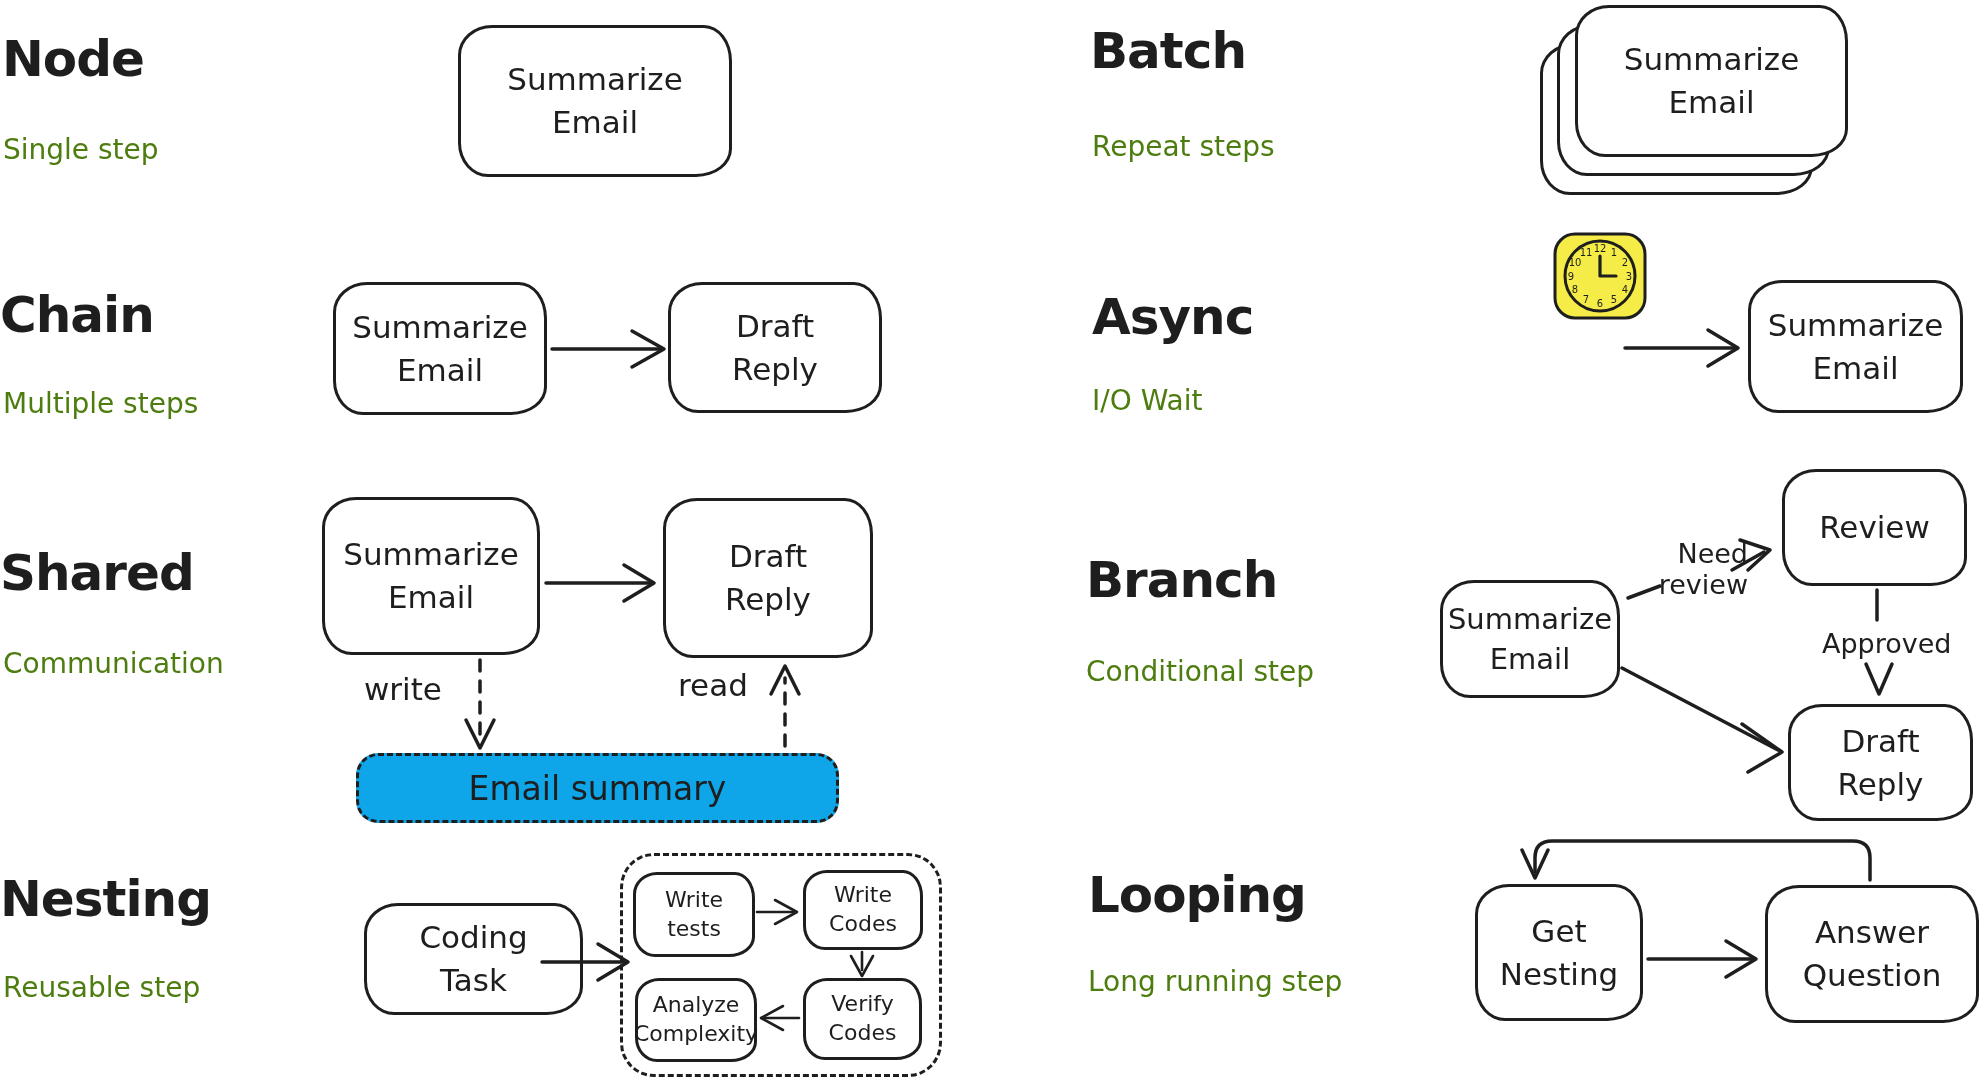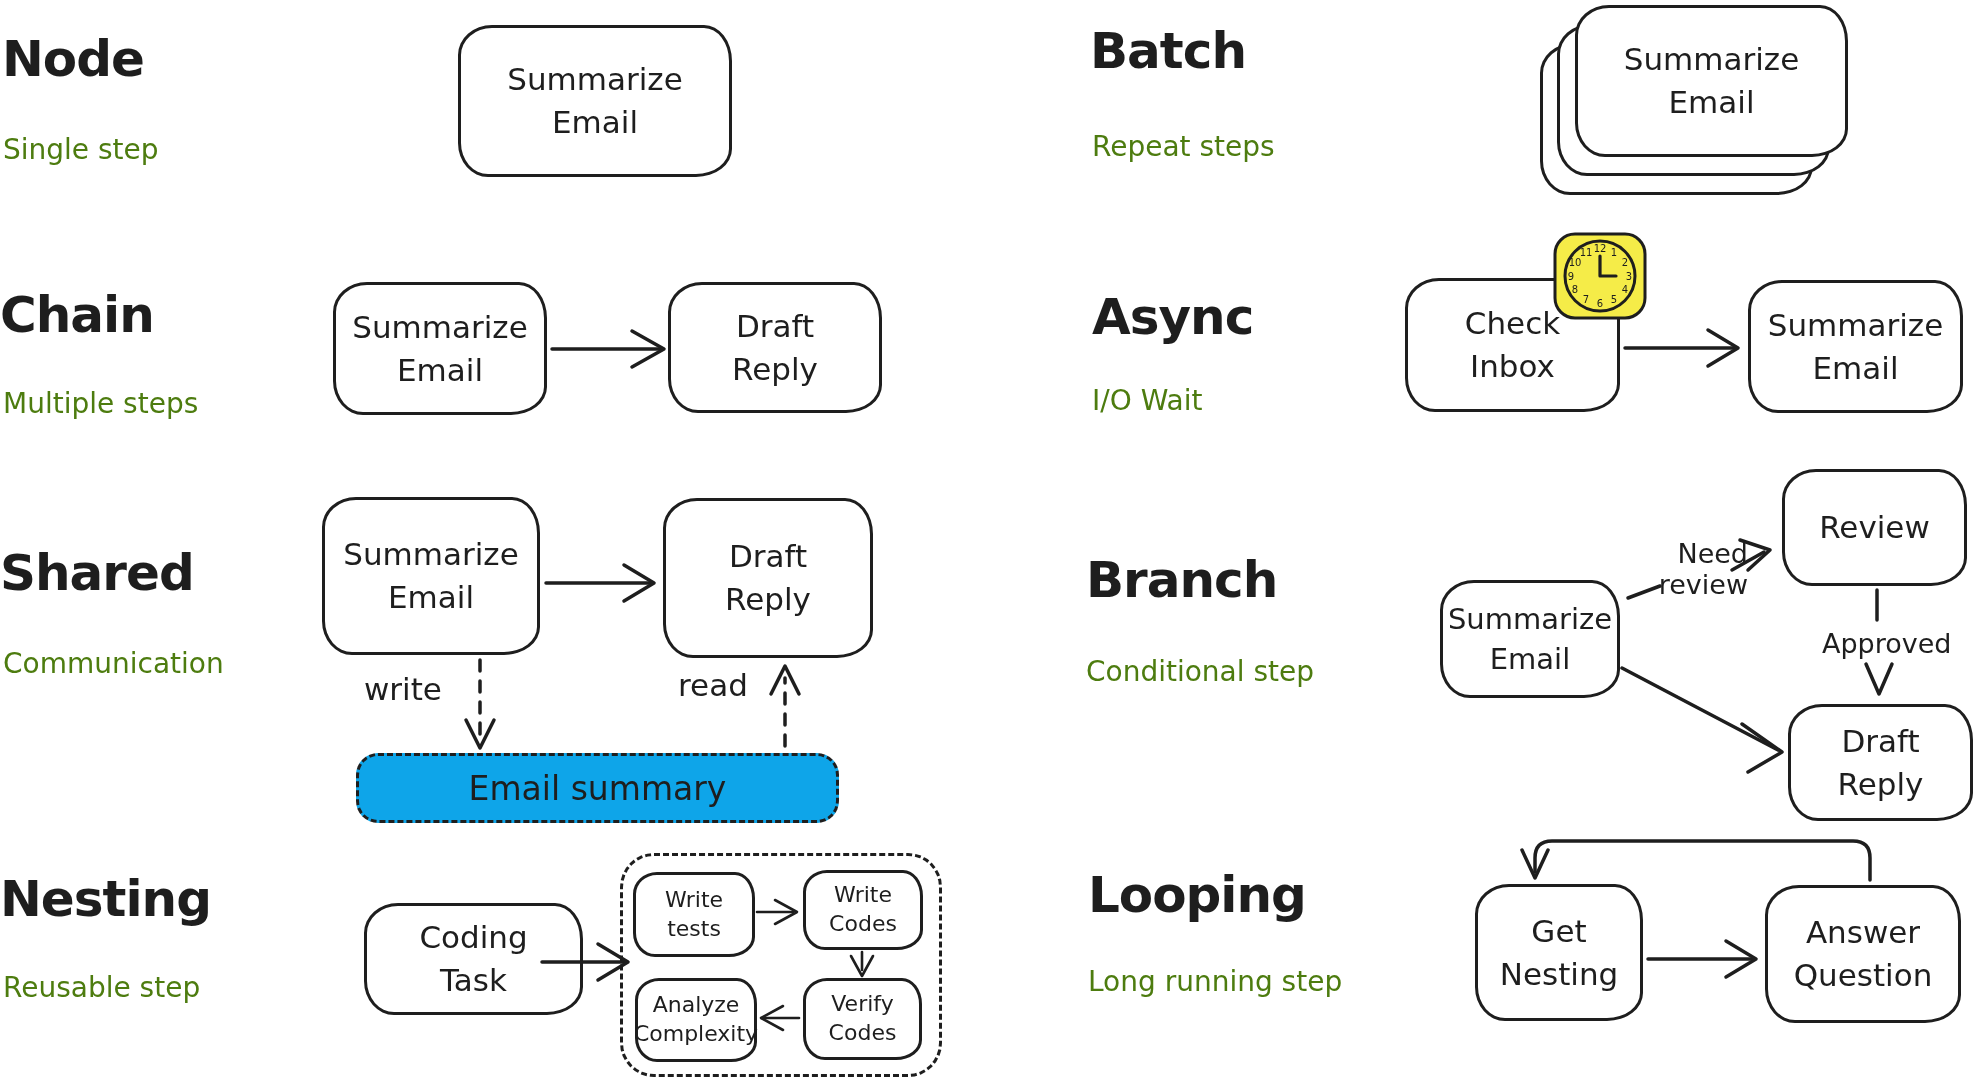"Check" div.node-box { html: <div>Check Inbox</div> -> none }
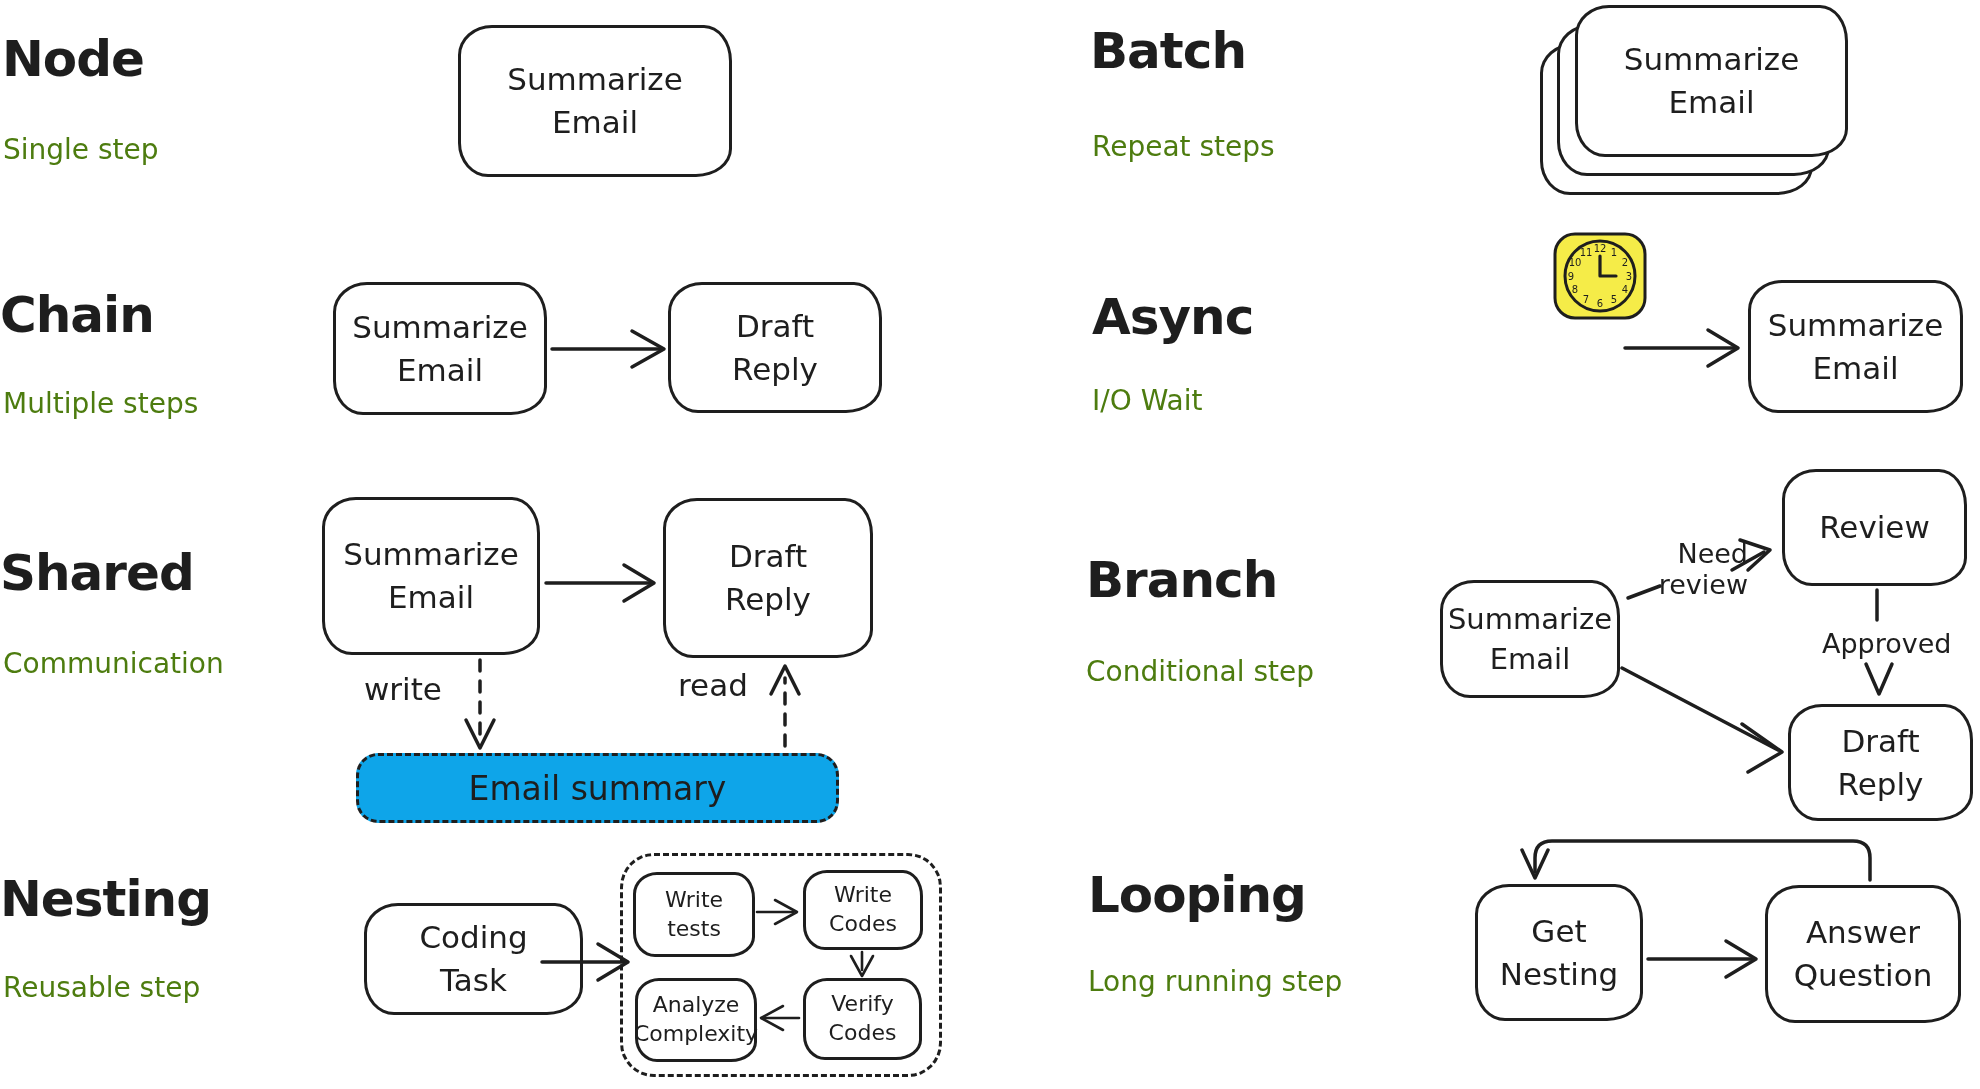"Answer" div.node-box { width: 196px -> 214px }
